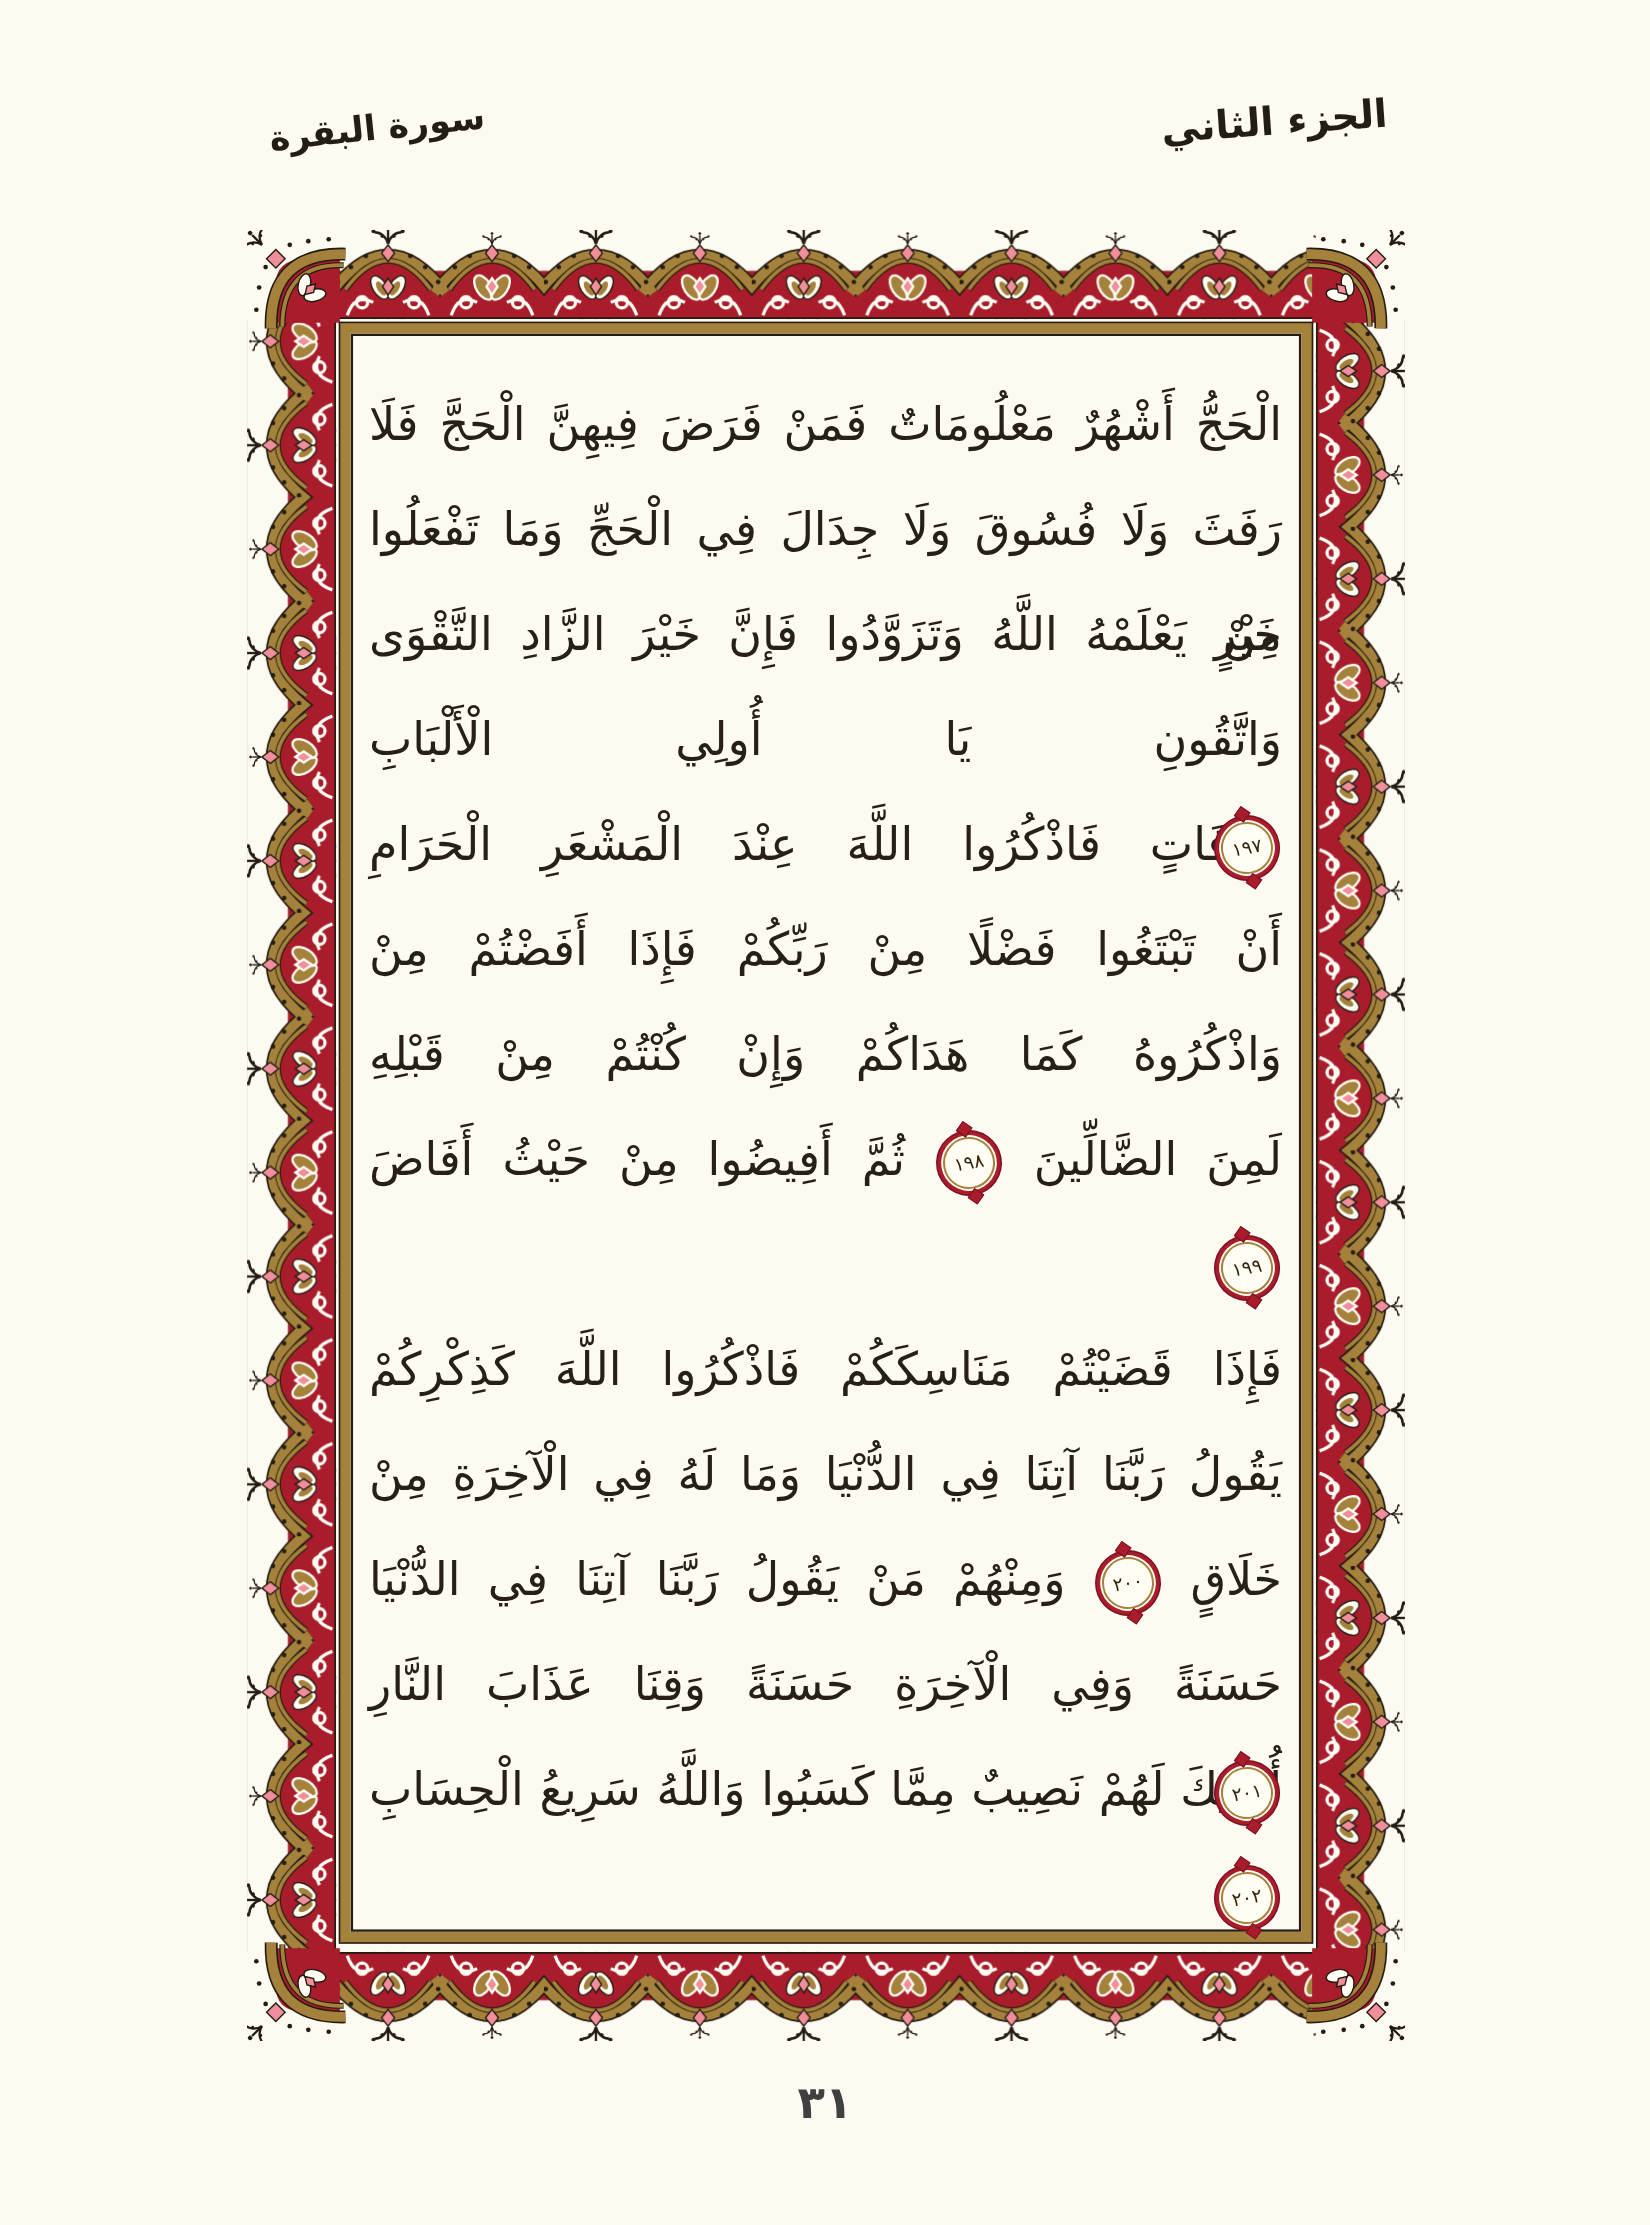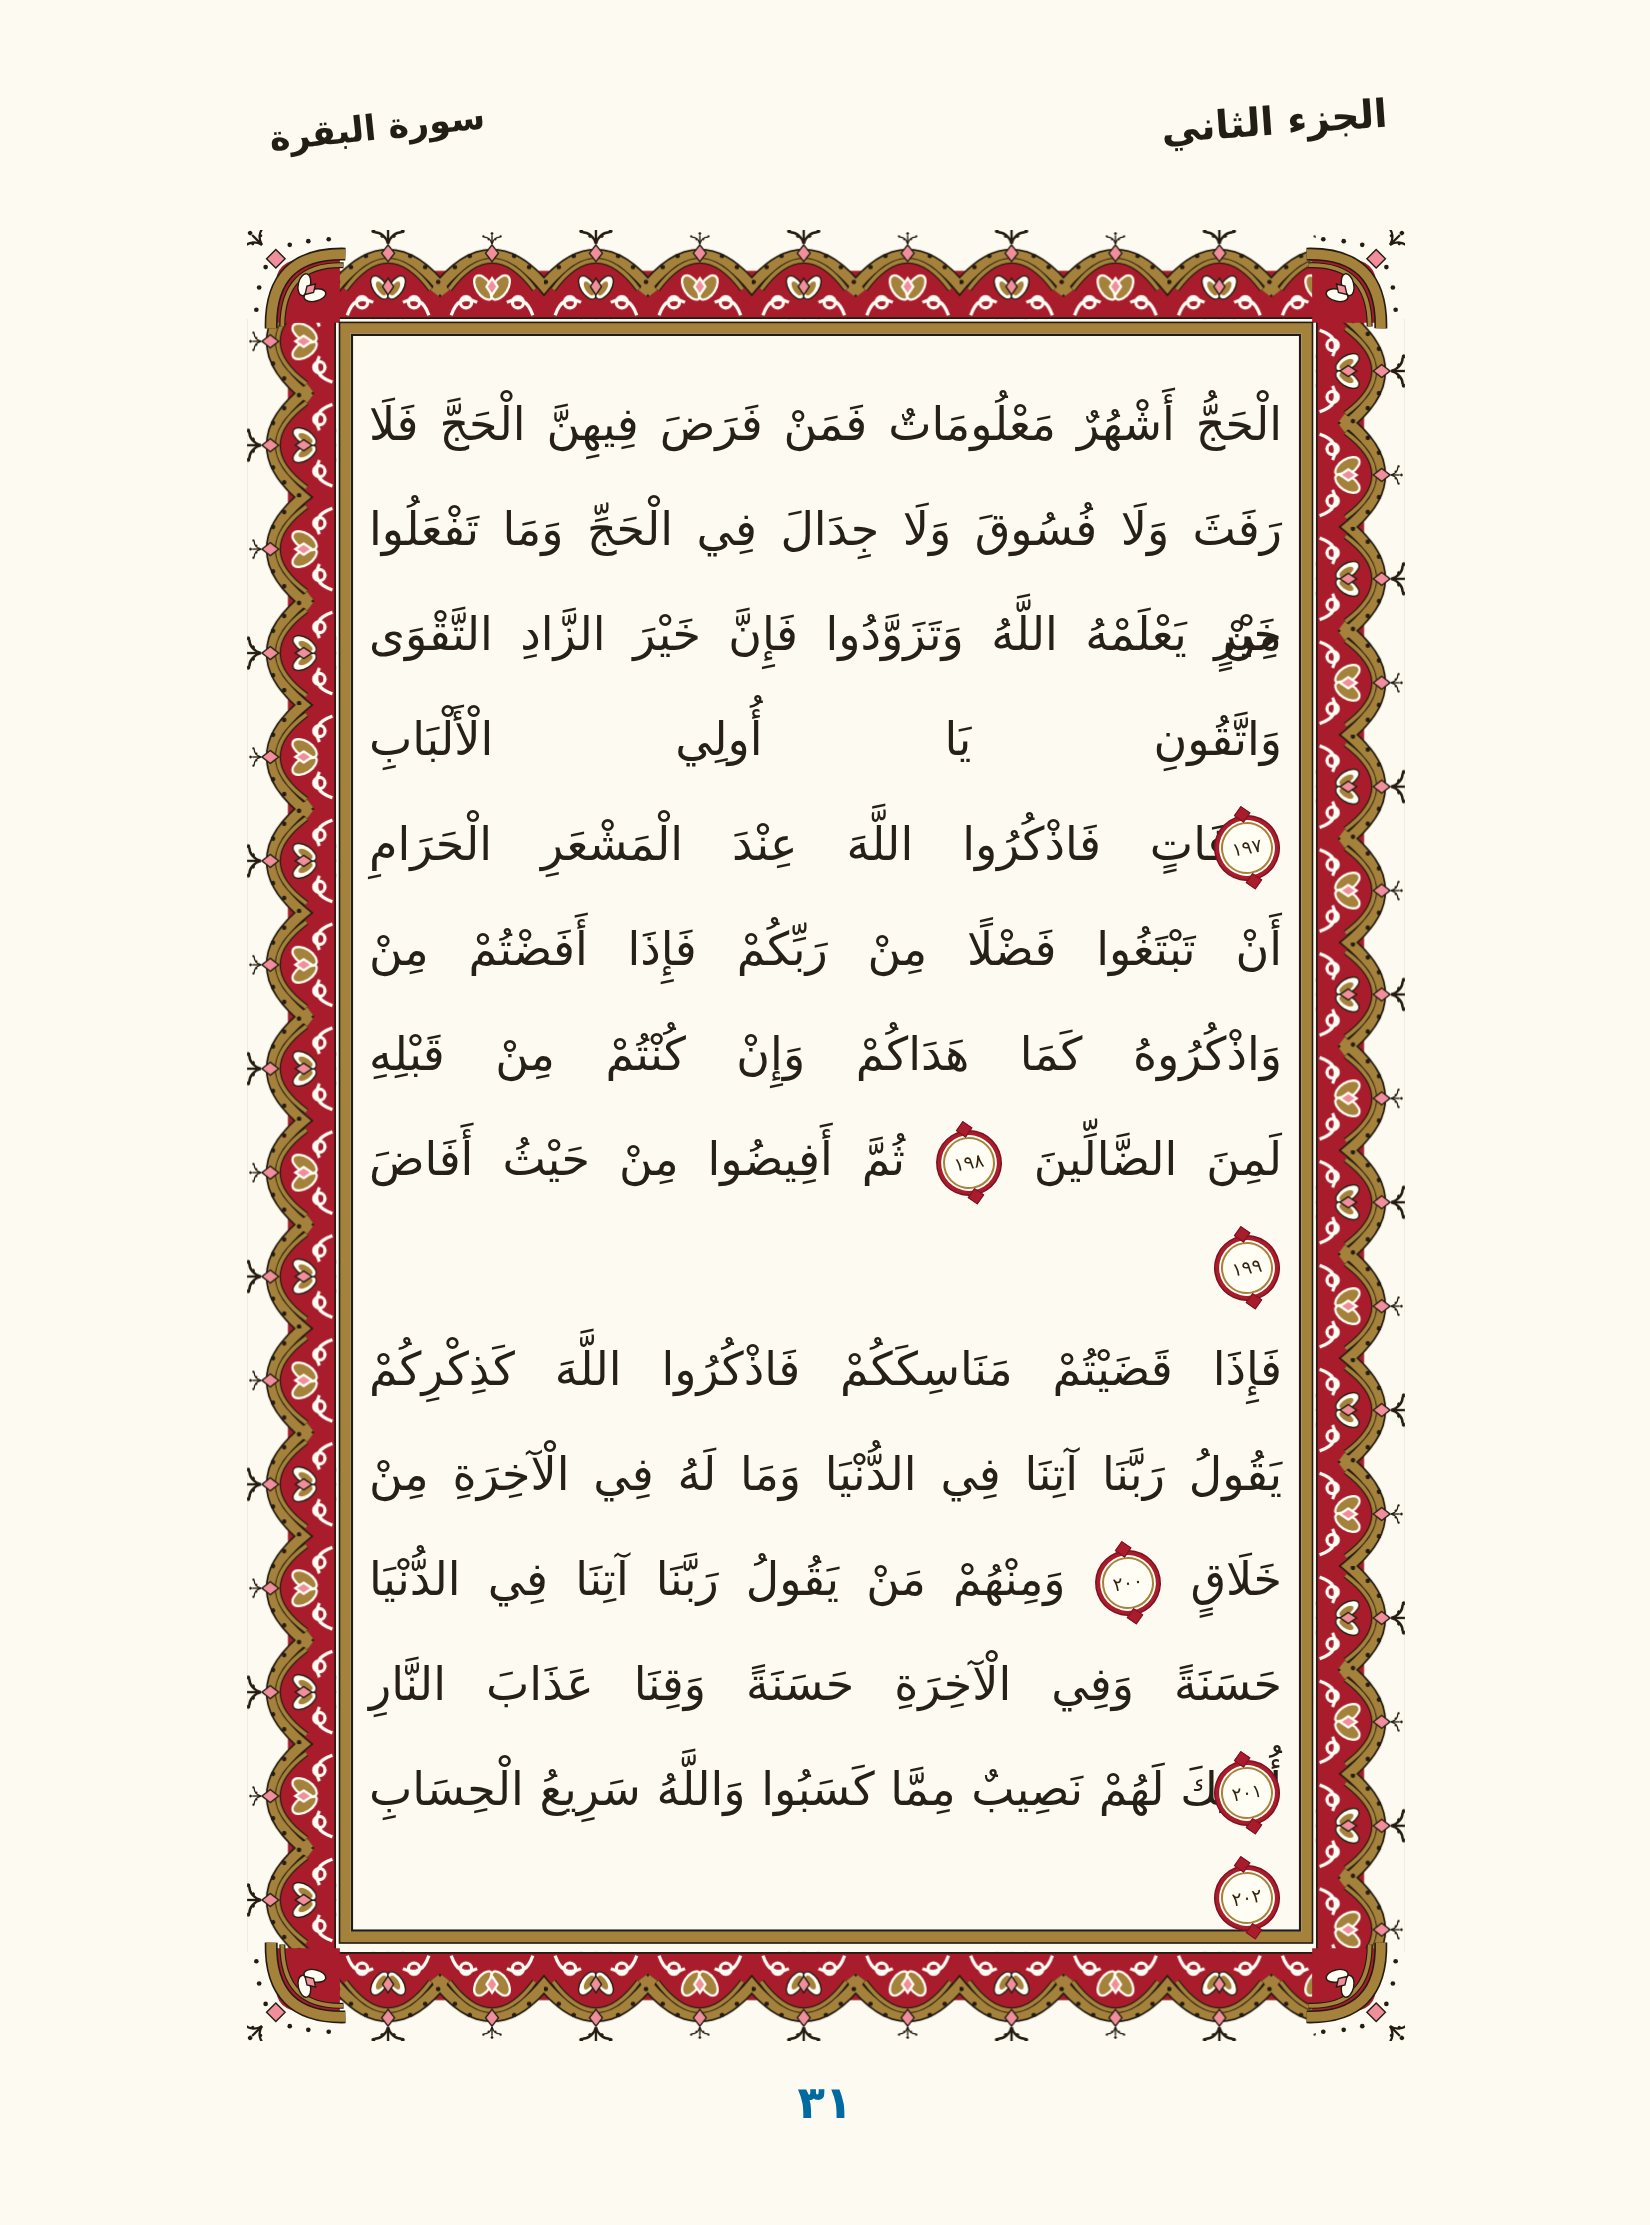"٣١" #page-number { color: #0369a1 -> #404040 }
